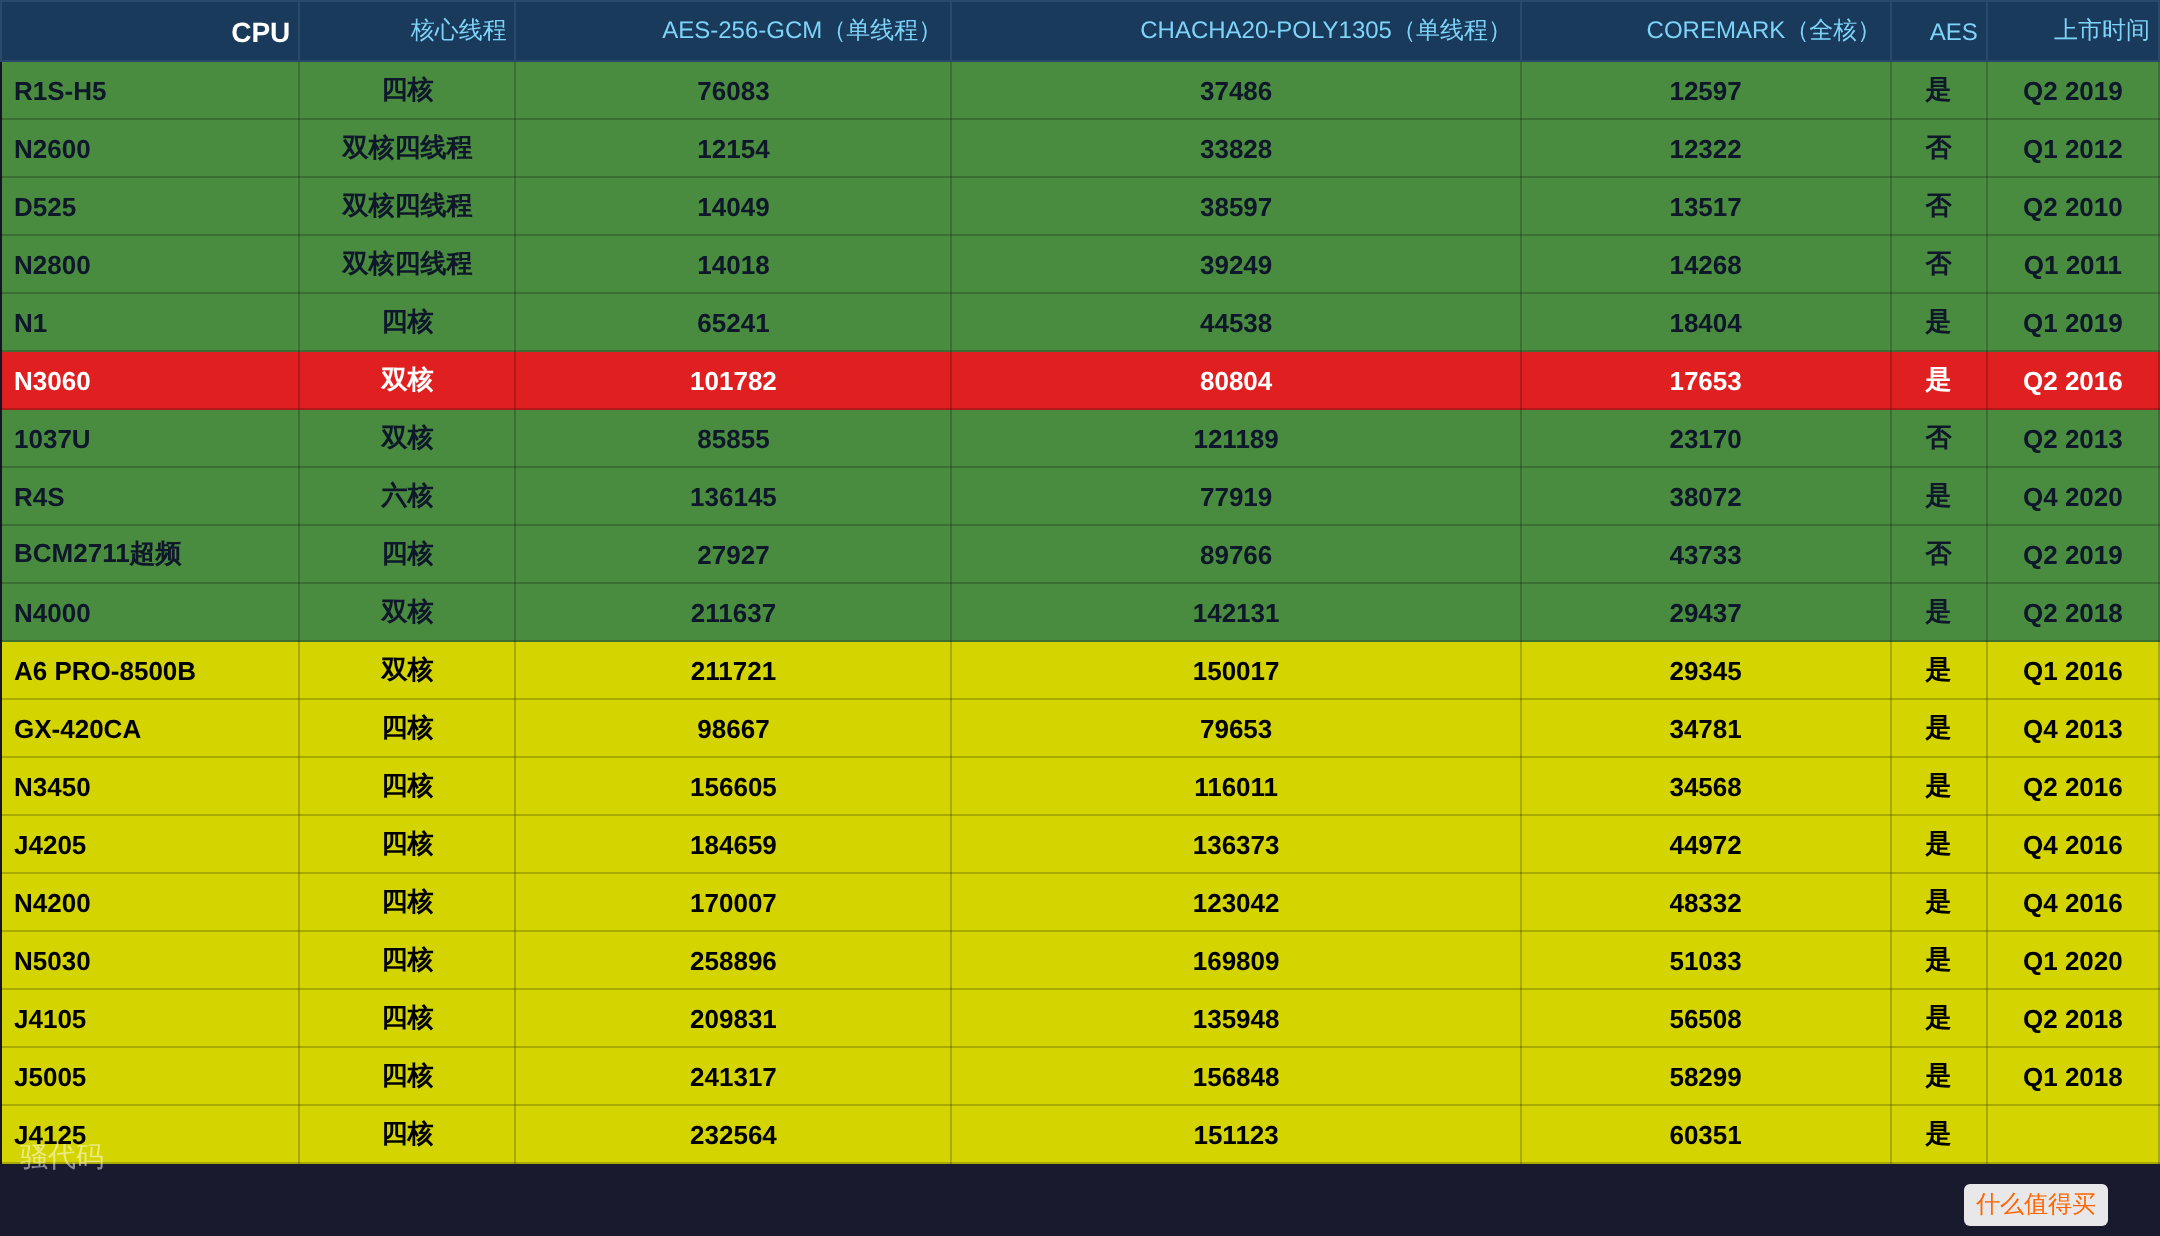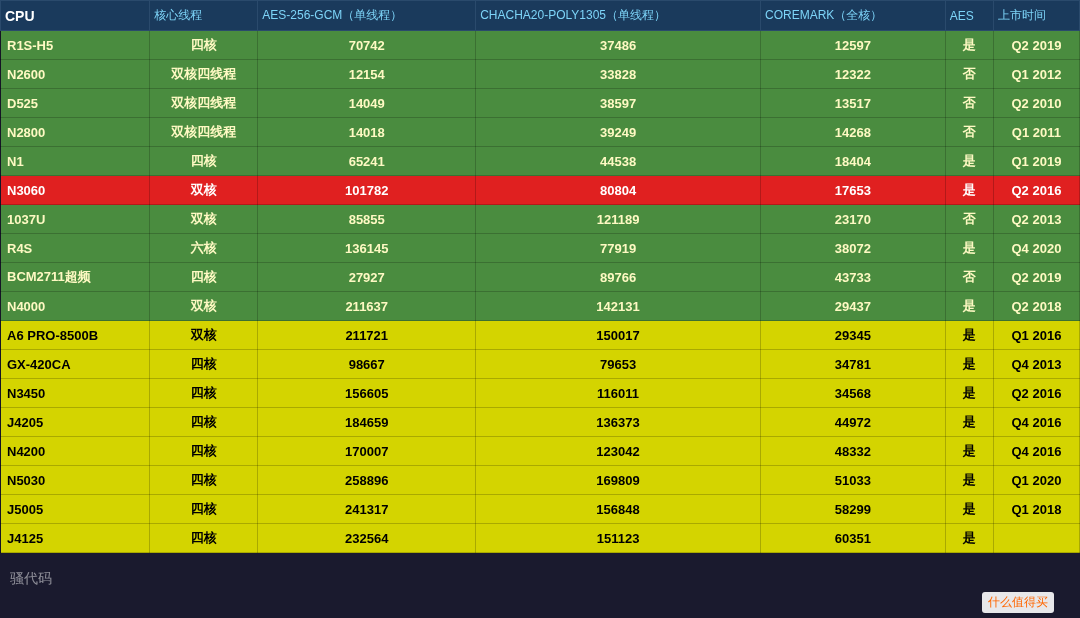"CPU" th { text-align: left -> right }
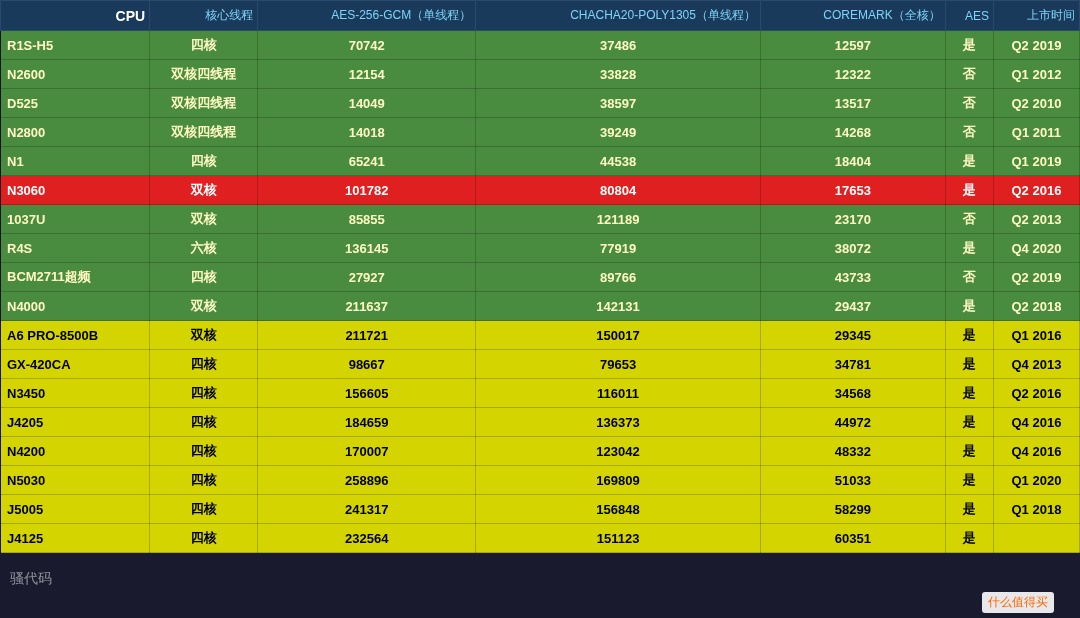"R1S-H5" .row-green { color: #fef9c3 -> #0f172a }
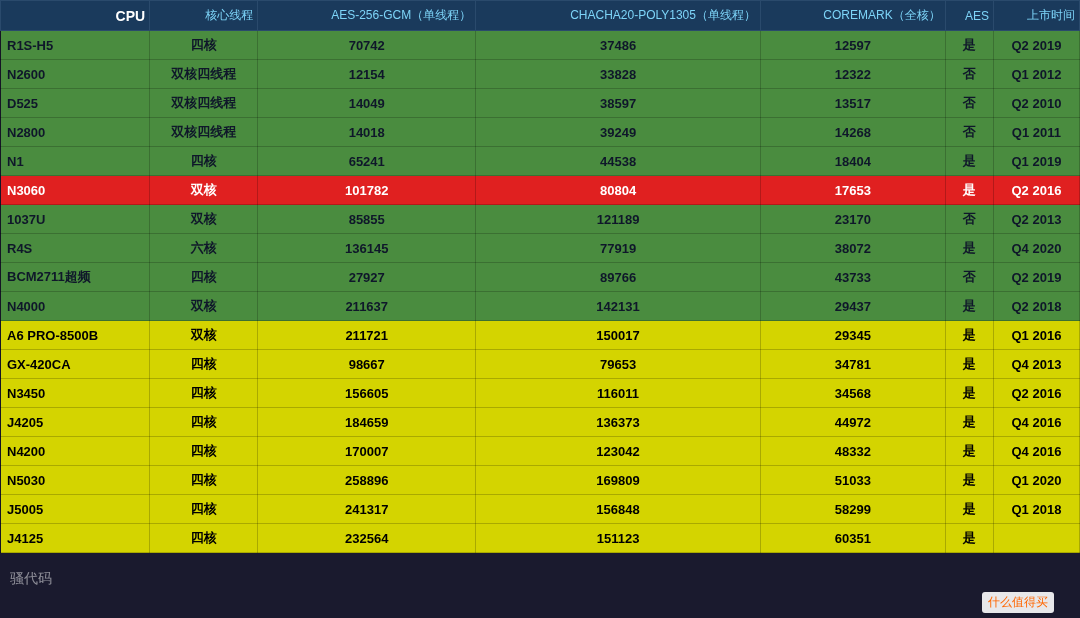"70742" td { text: 70742 -> 76083 }
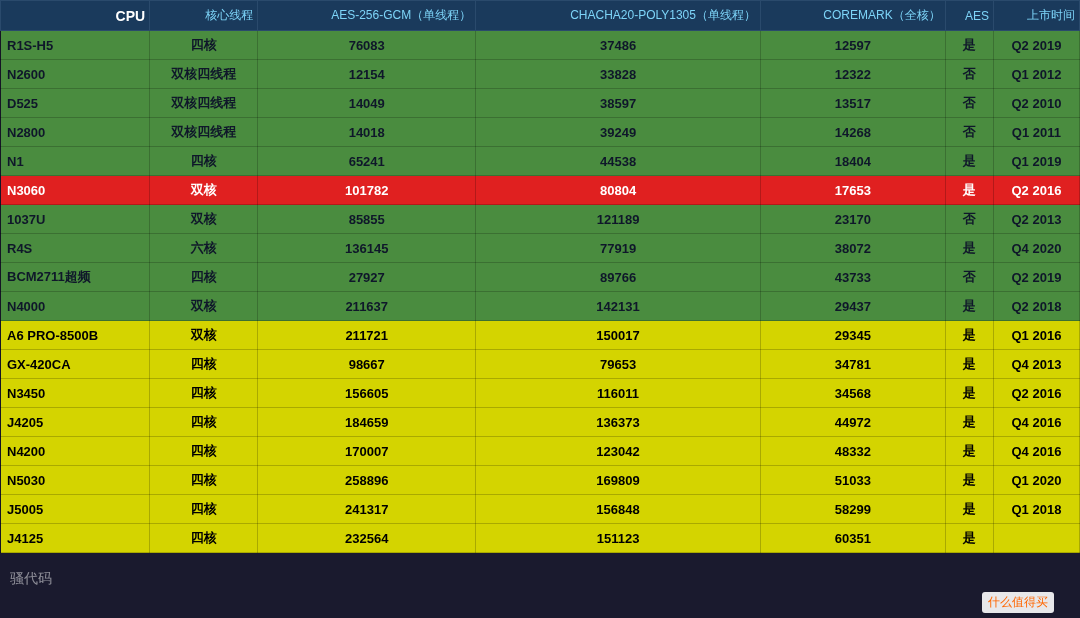"J4105" tr.row-yellow { html: none -> <tr> <td>J4105</td> <td>四核</td> <td>209831</td> <td>135948</td> <td>56508</td> <td>是</td> <td>Q2 2018</td> </tr> }
